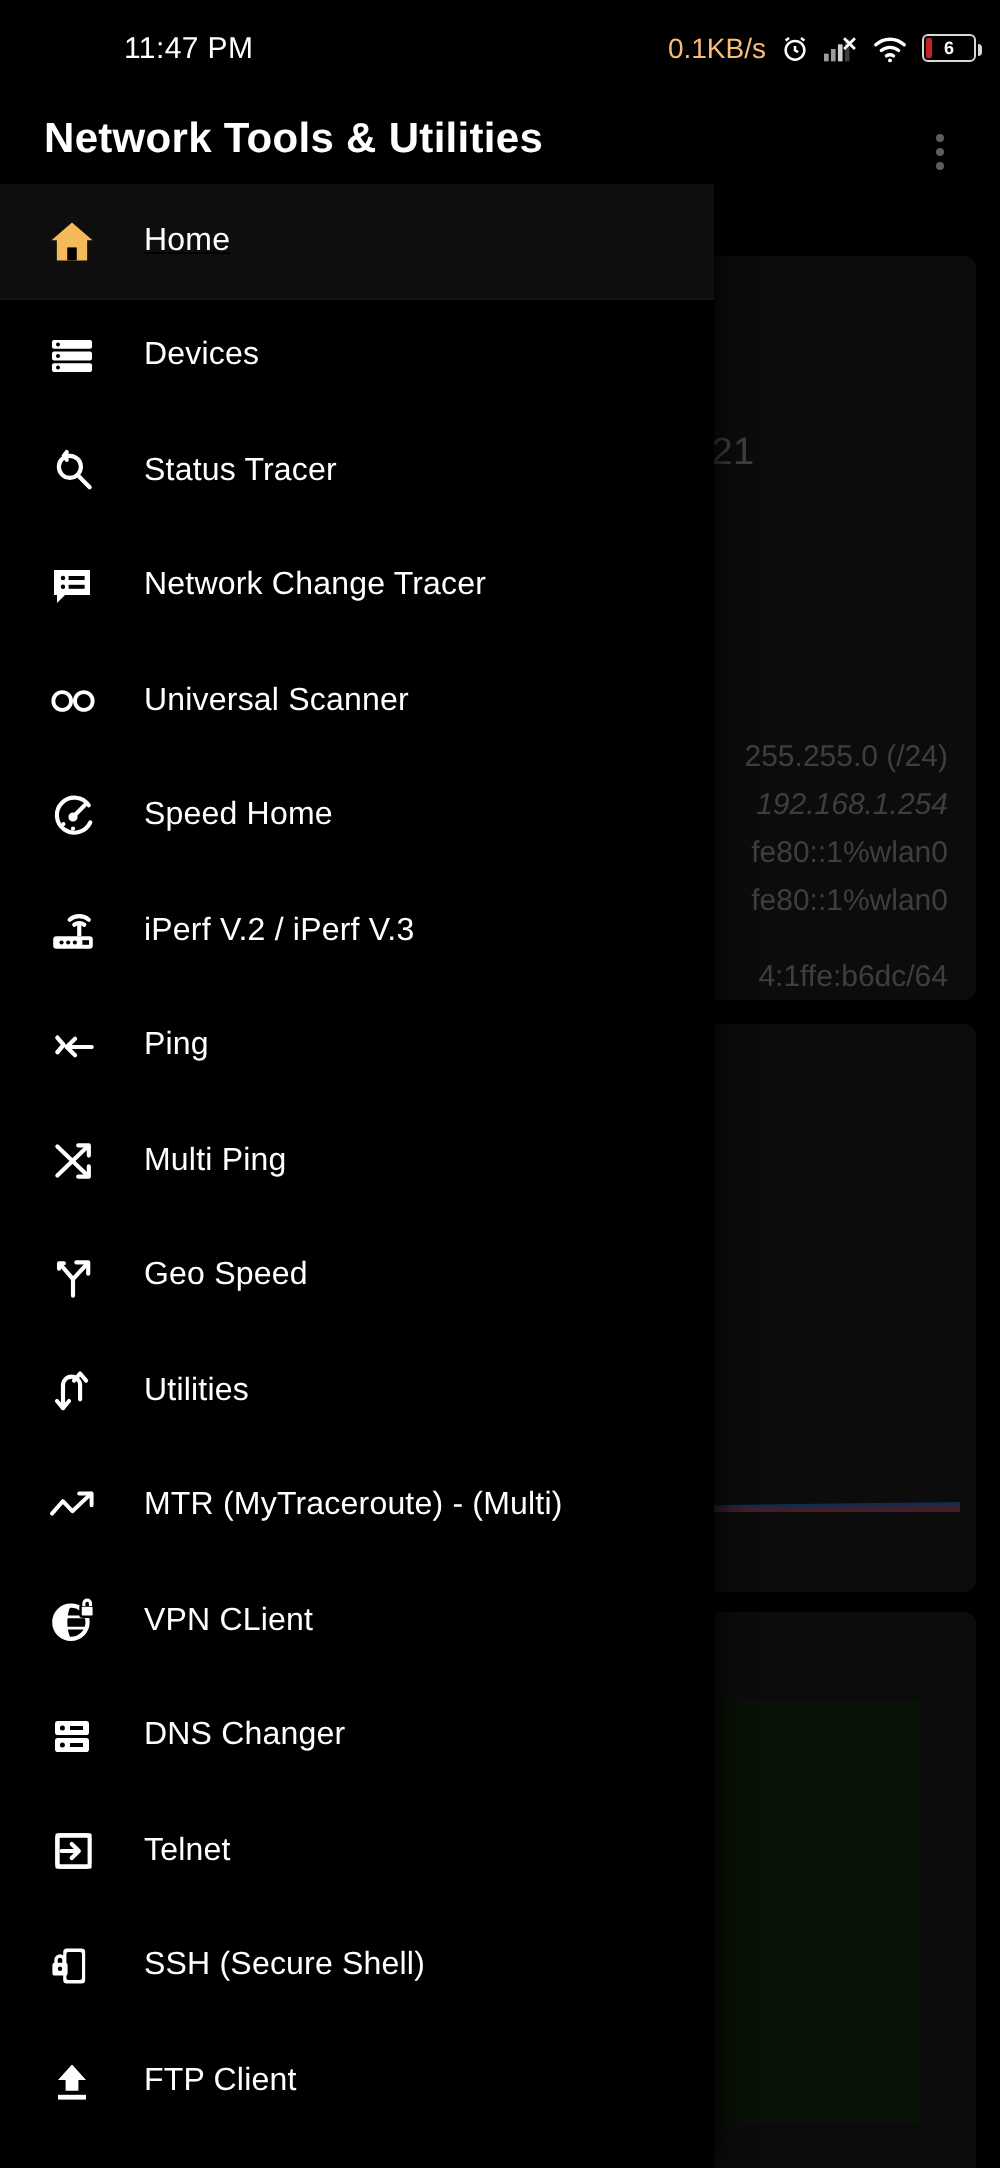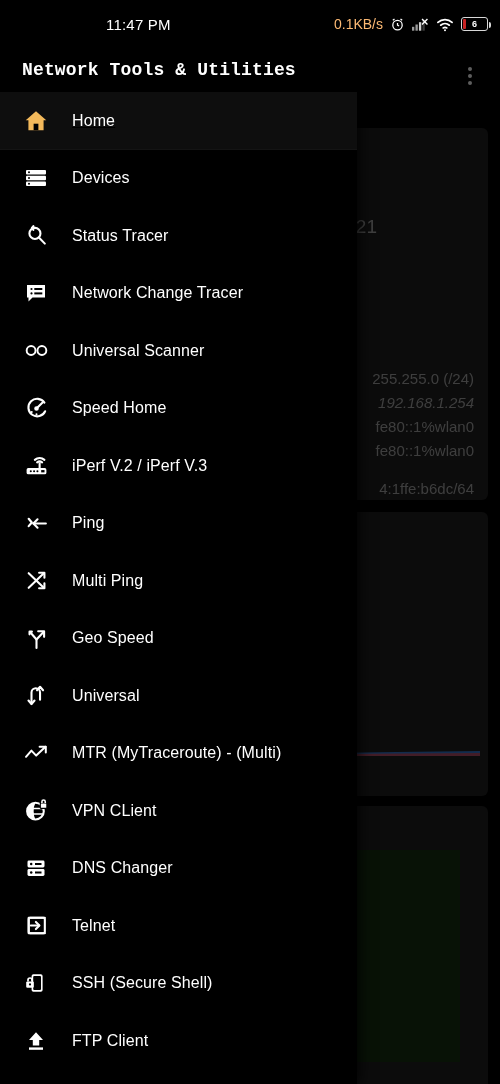"11:47 PM" #status-bar { margin-left: 44px -> none }
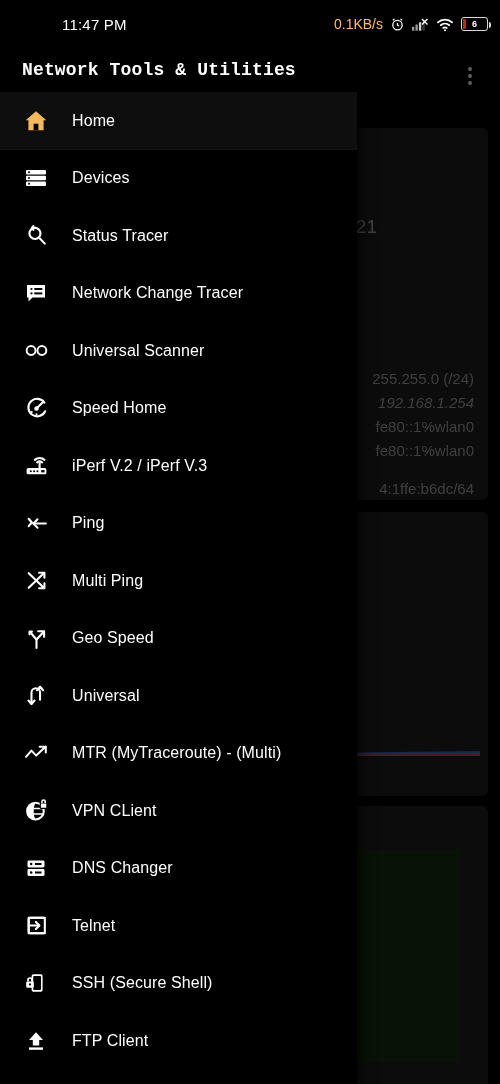"Network Tools & Utilities" #drawer-title { font-family: Liberation Mono, monospace -> none; font-size: 18px -> 21px }
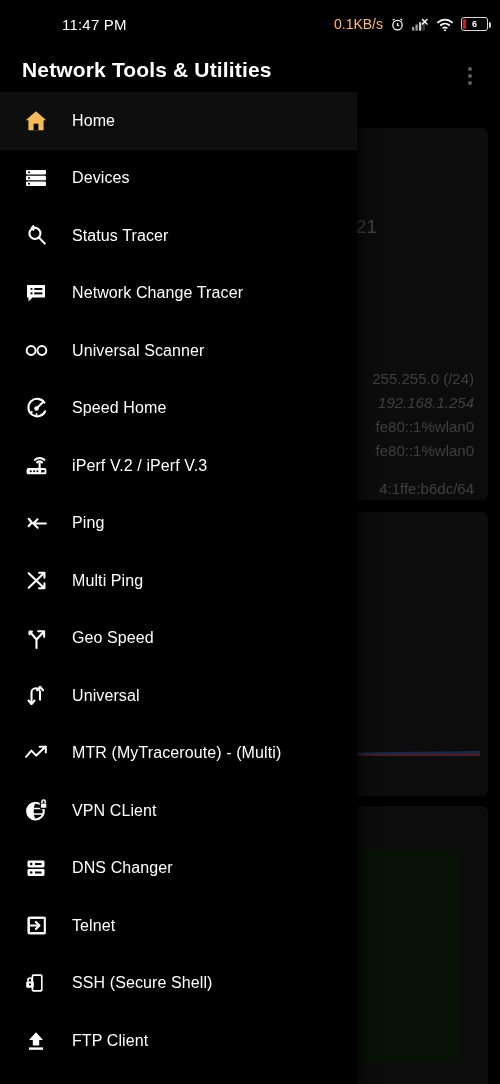"Universal" span.nav-label { text: Universal -> Utilities }
